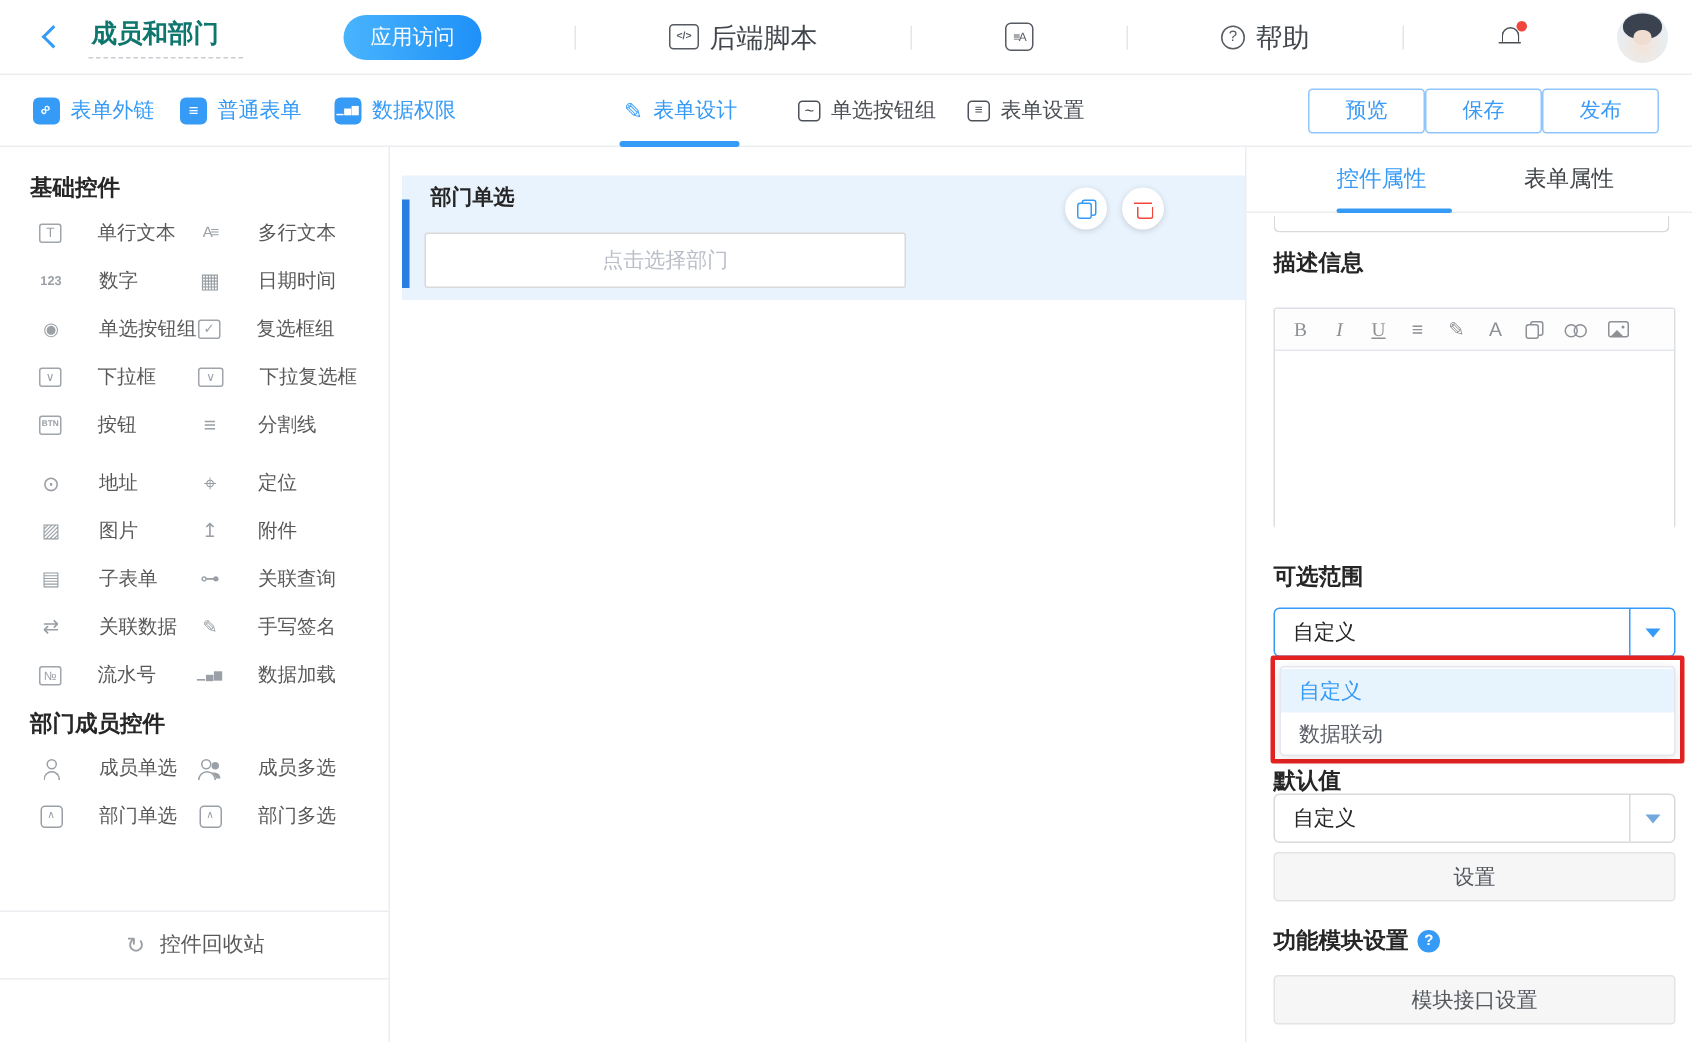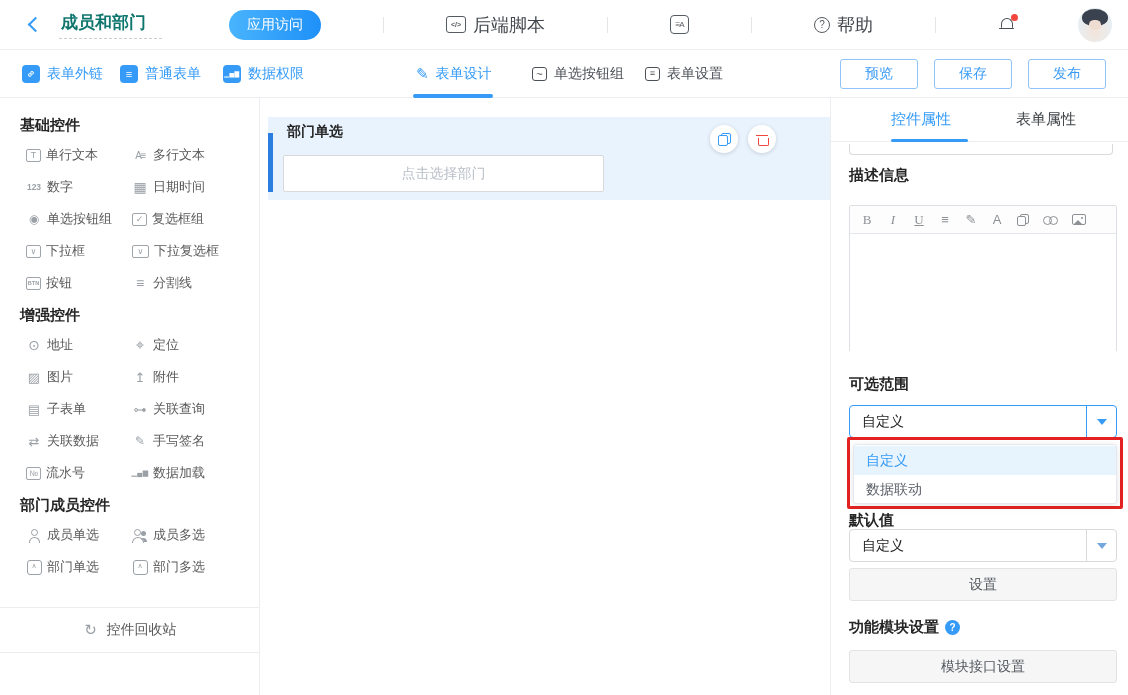"预览" .nav-actions { gap: 16px -> 0 }
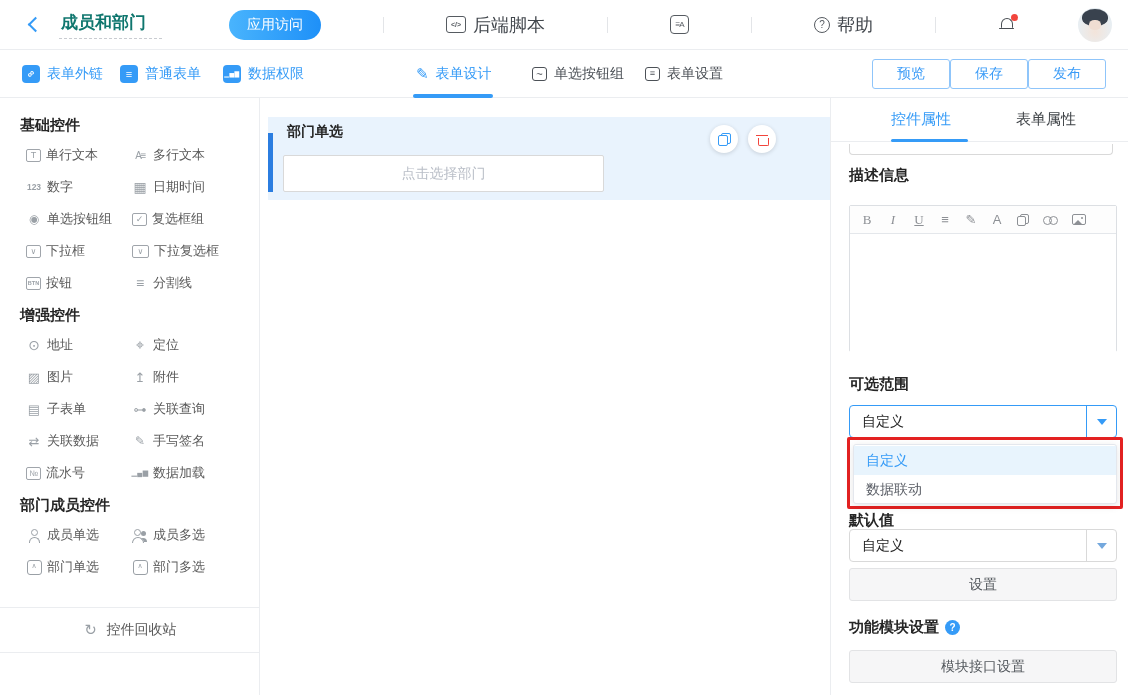"单行文本" .sit { gap: 5px -> 24px }
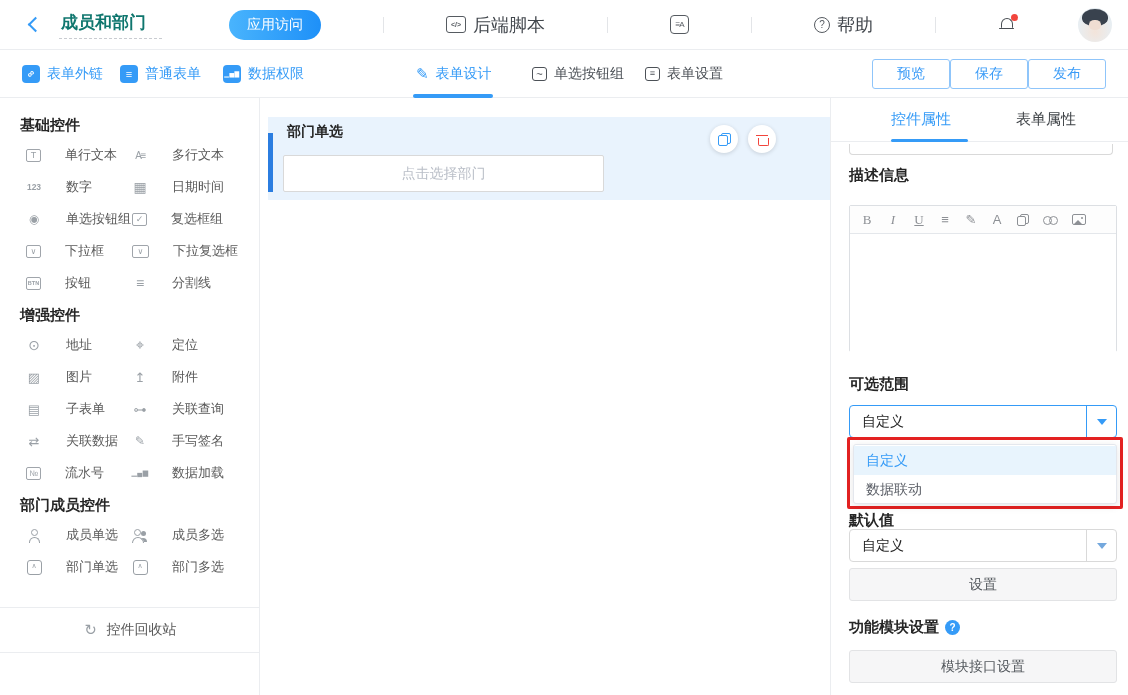"增强控件" div.sec-title { html: <div>增强控件</div> -> none }
